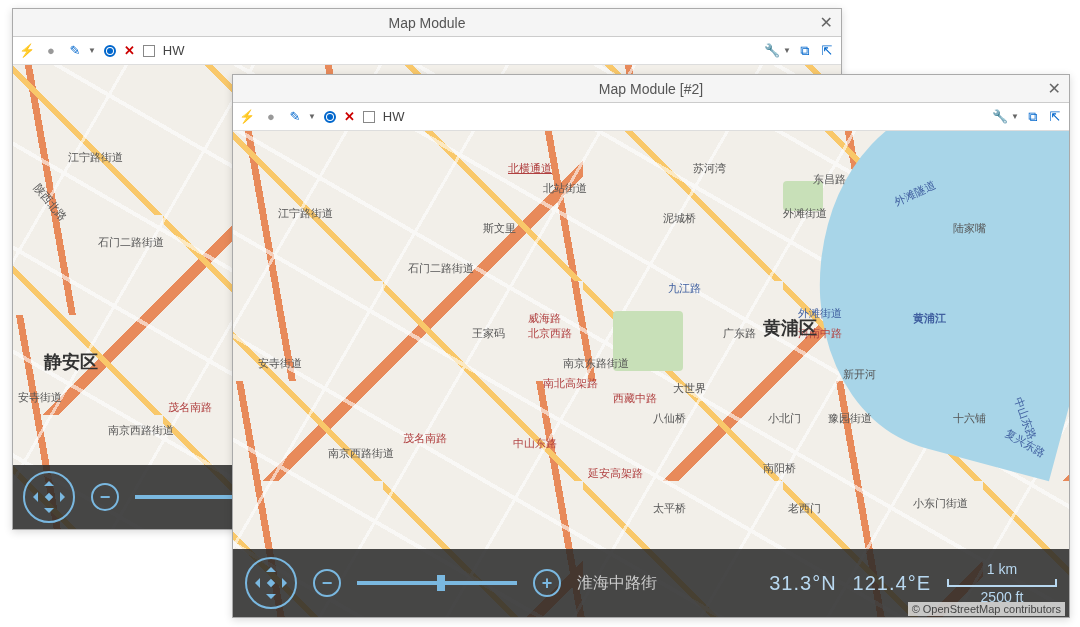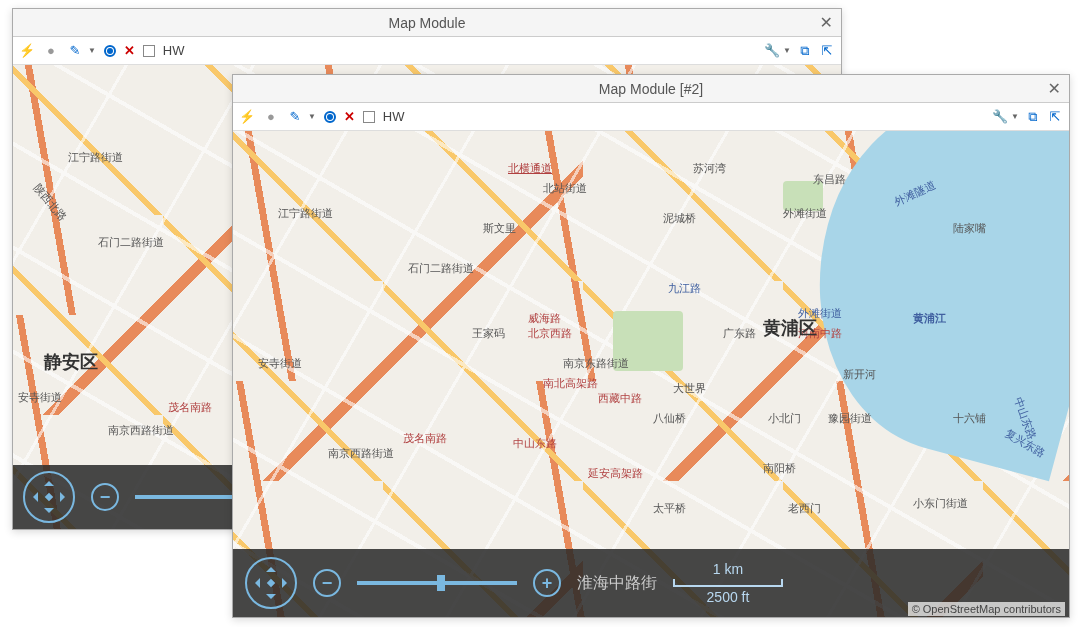"西藏中路" span.map-label { left: 365px -> 380px }
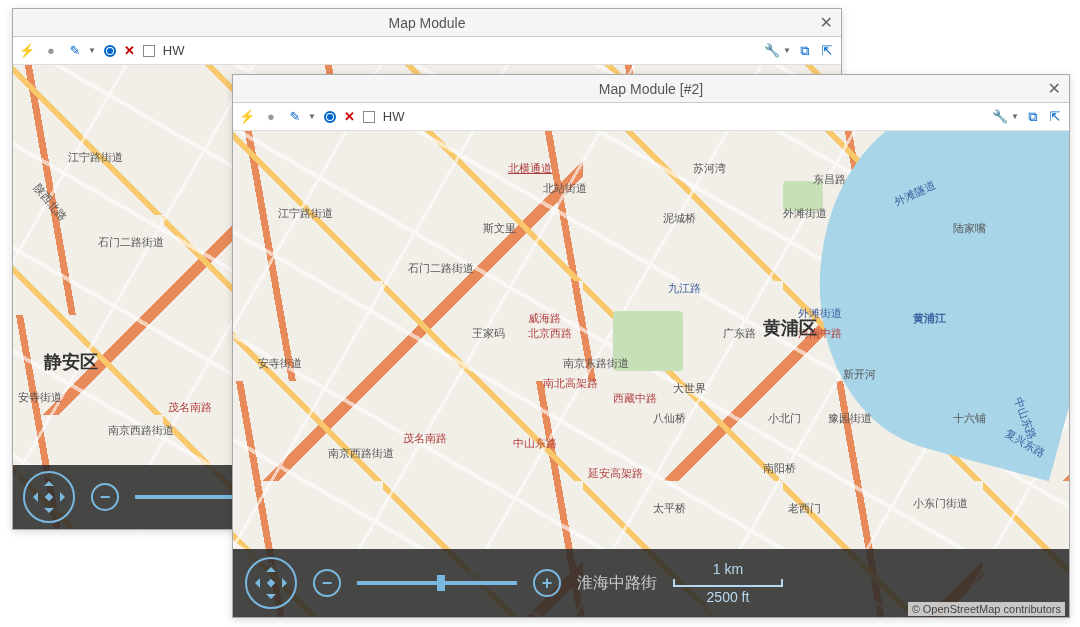"31.3°N" div.coords { html: none -> <div> <span>31.3°N</span> <span>121.4°E</span> </div> }
